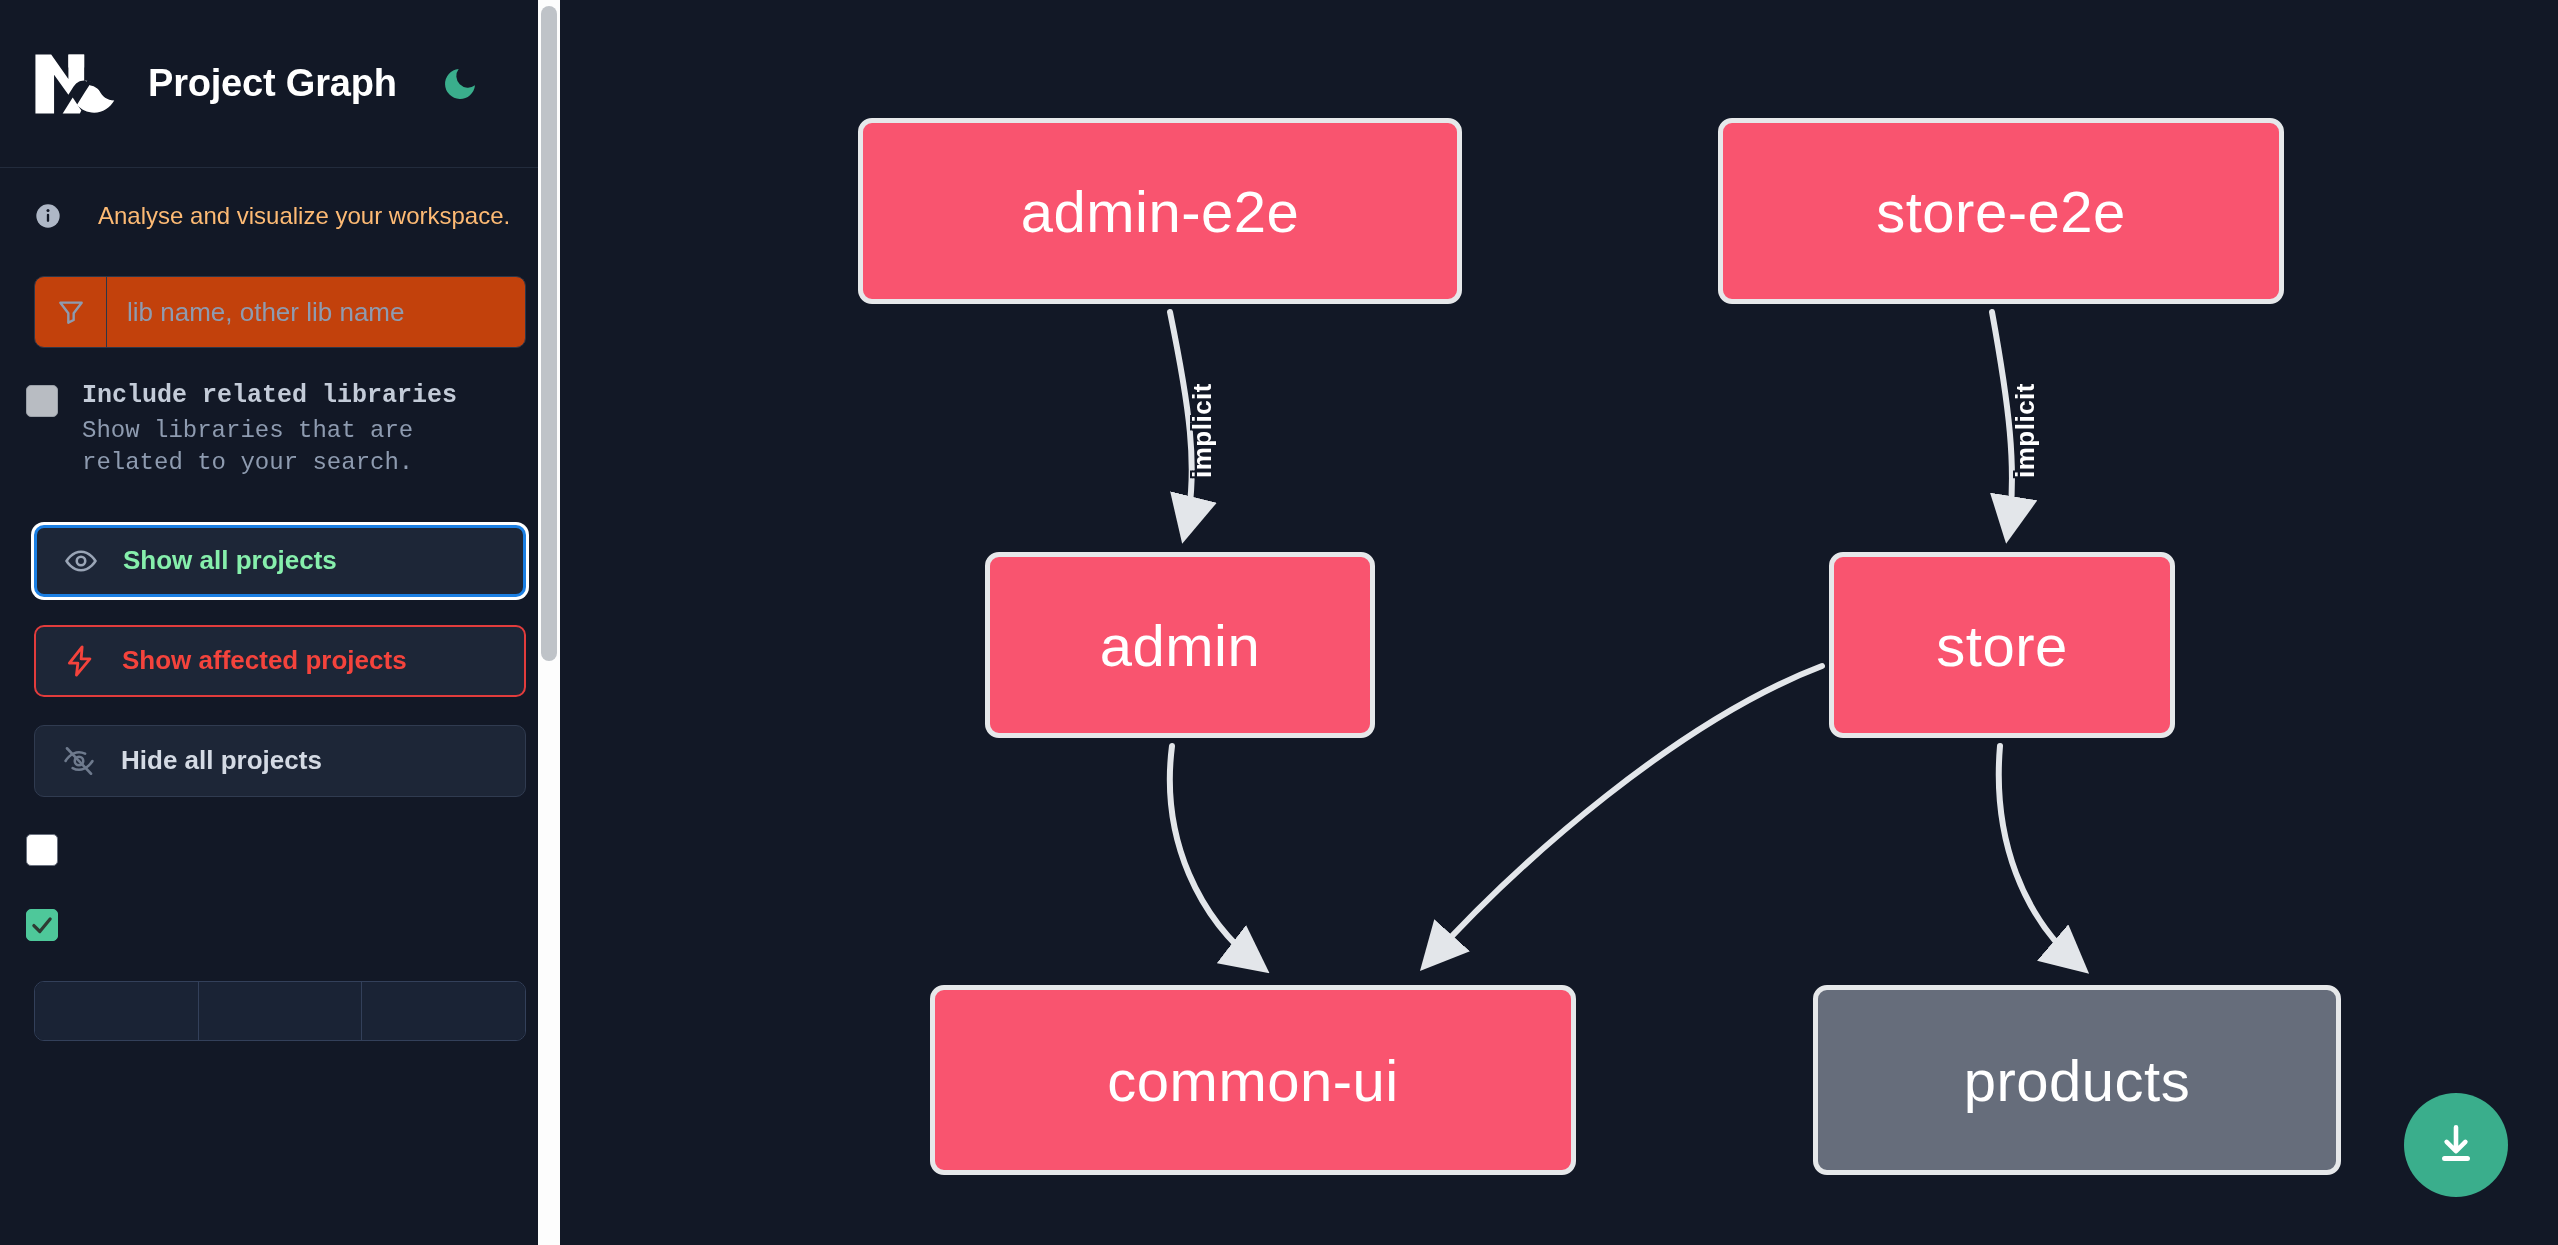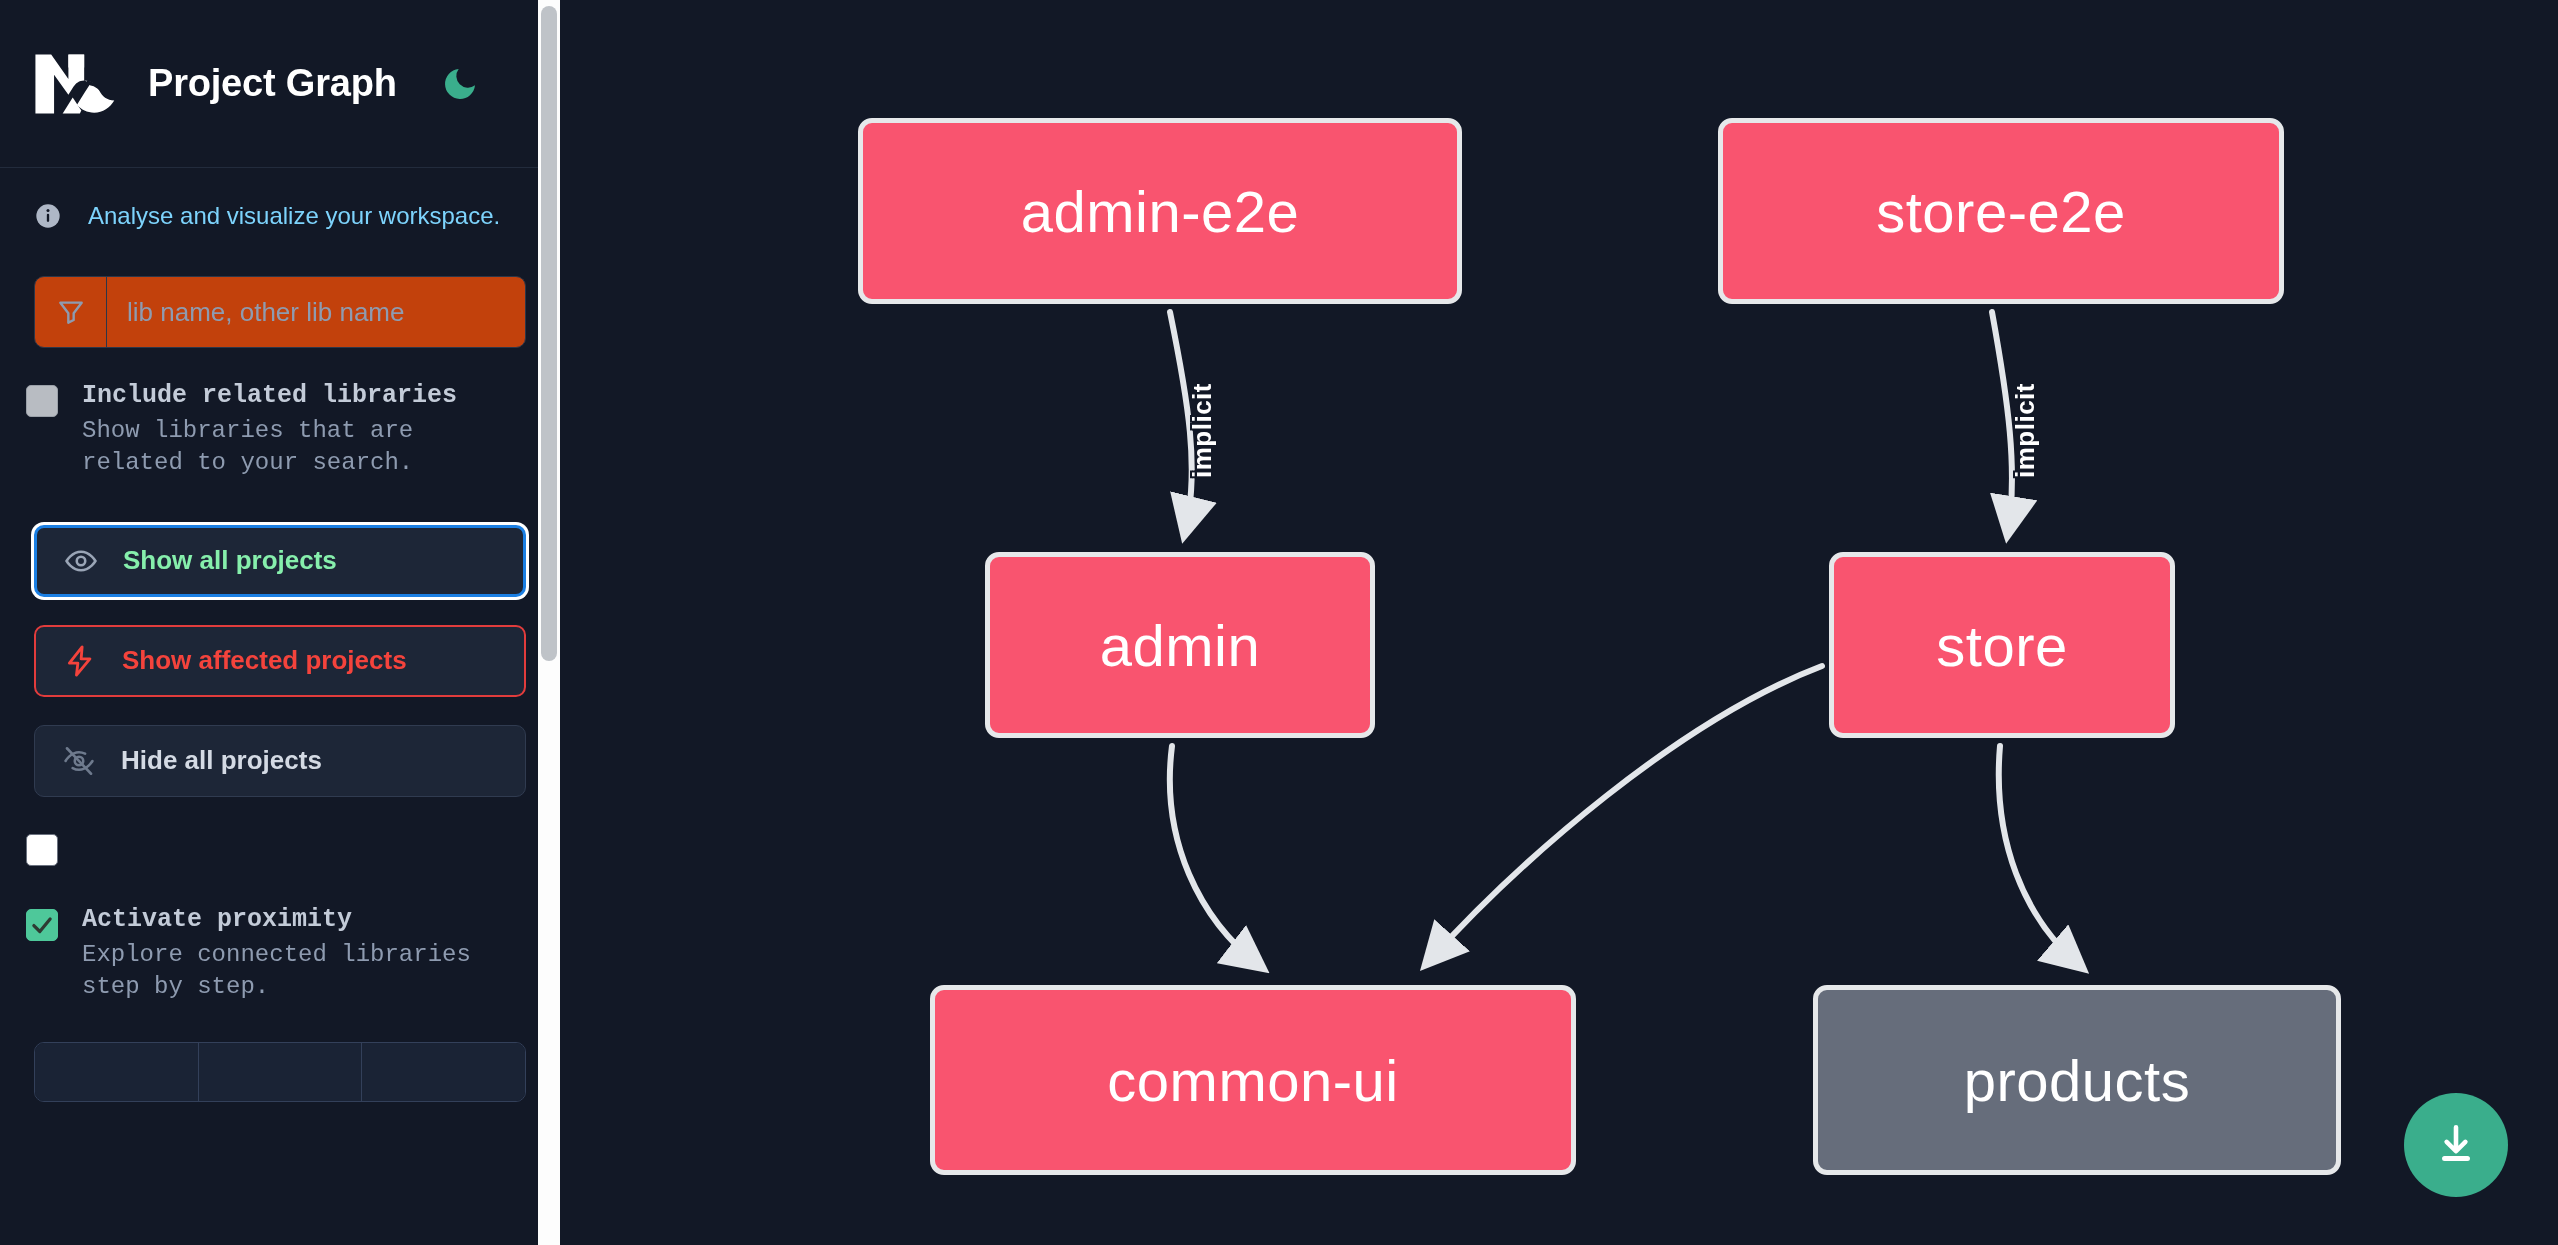"Analyse and visualize your workspace." .info-text { color: #7dd3fc -> #fdba74; margin-left: 26px -> 36px }
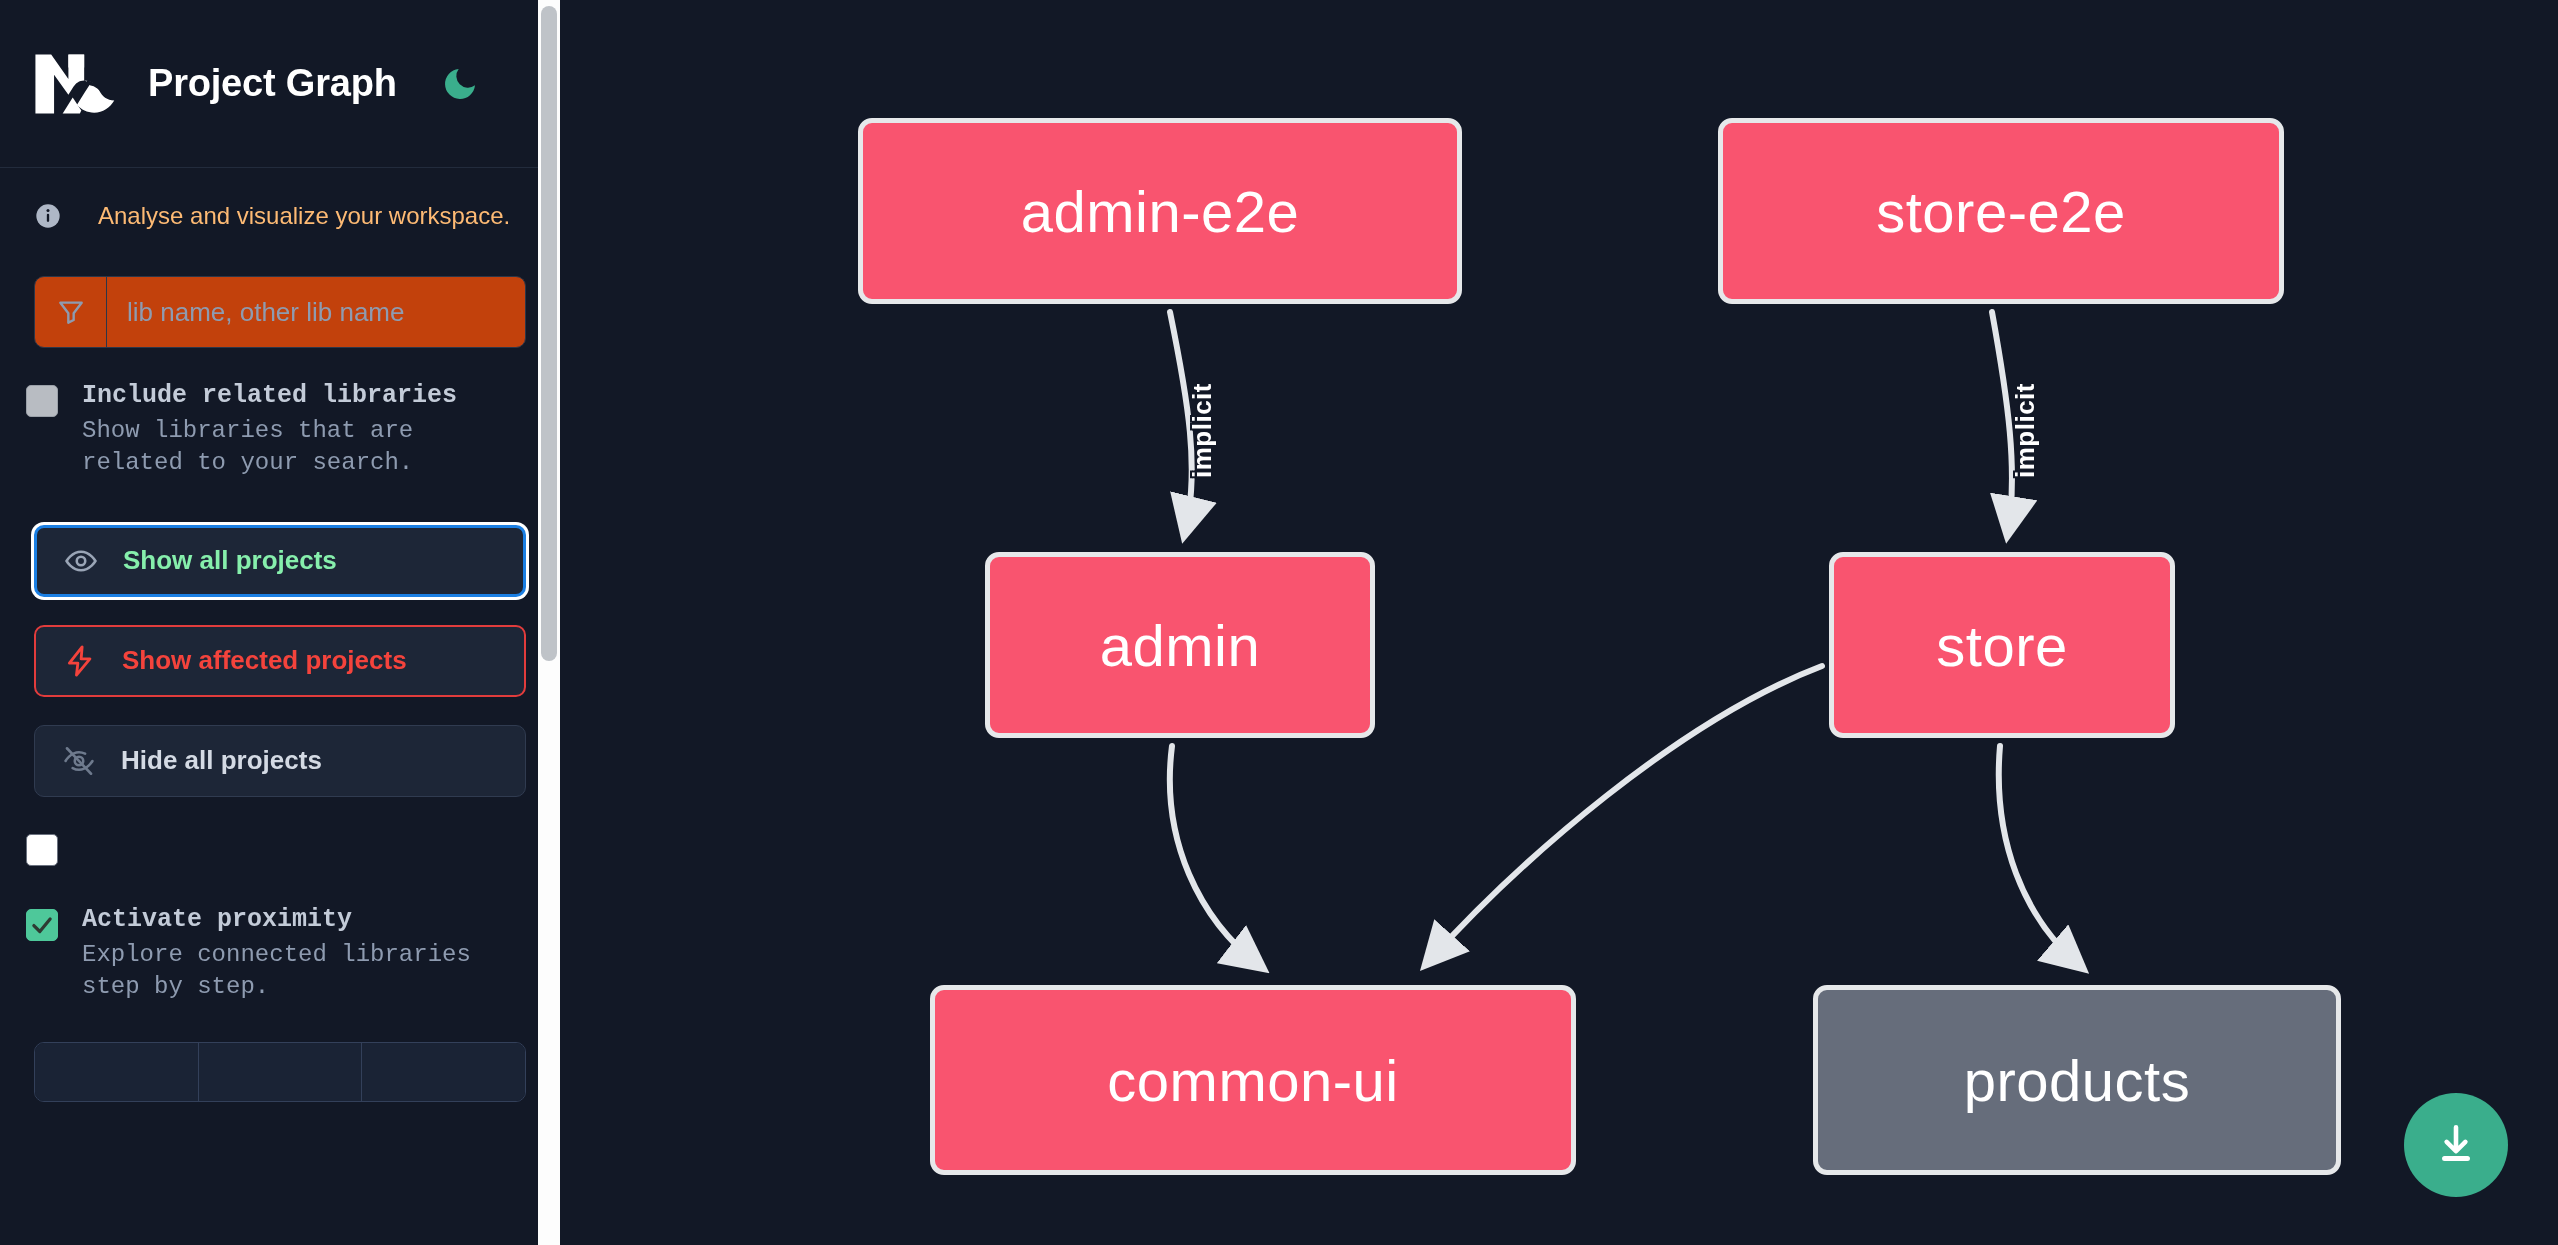"Activate proximity" span.chk-text { html: <span> <span>Activate proximity</span> <span>Explore connected libraries step by step.</span> </span> -> none }
